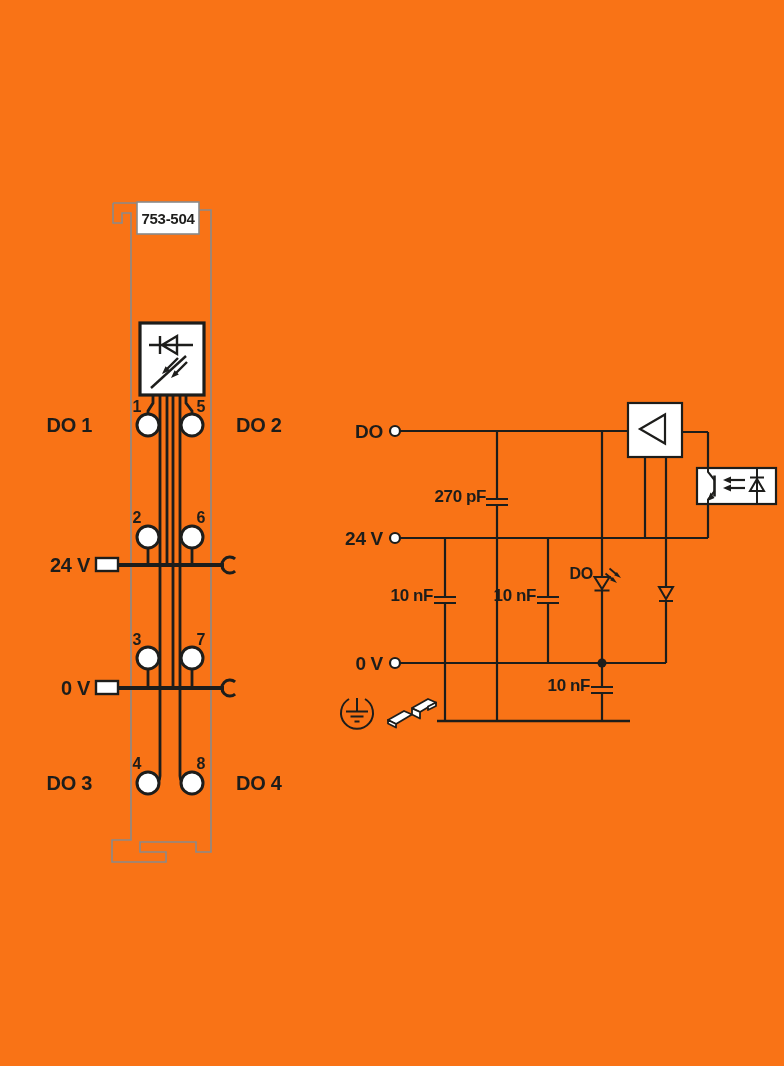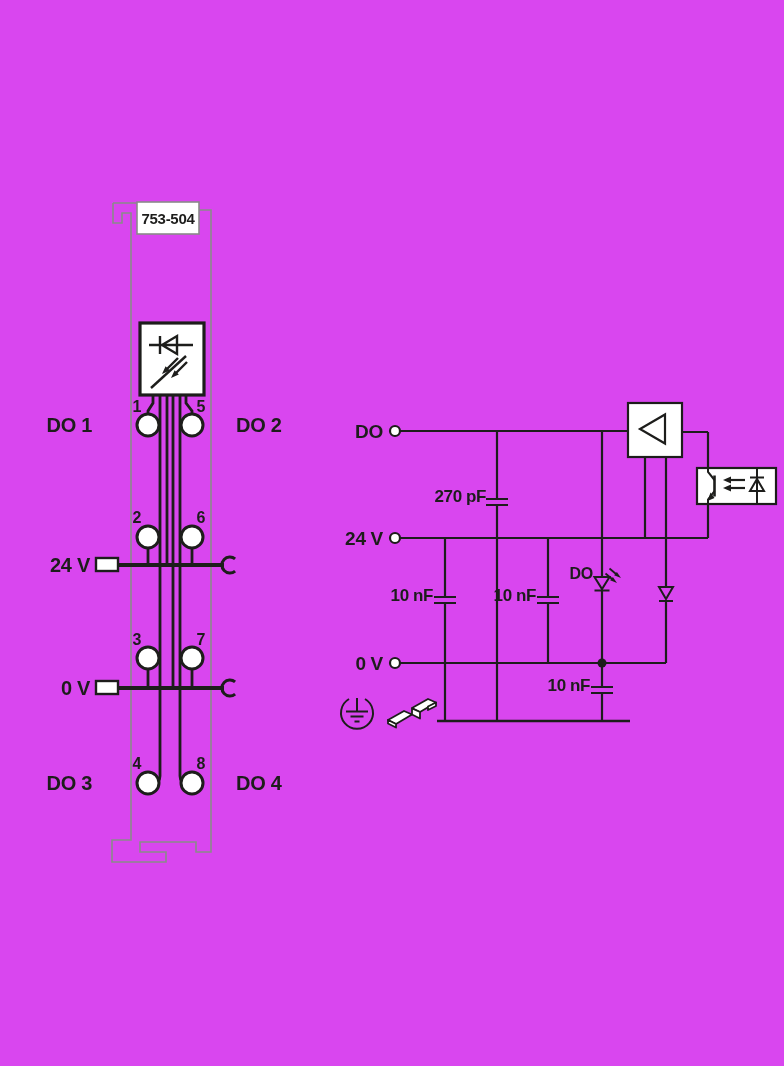"753-504" .stage { background: #d946ef -> #f97316 }
